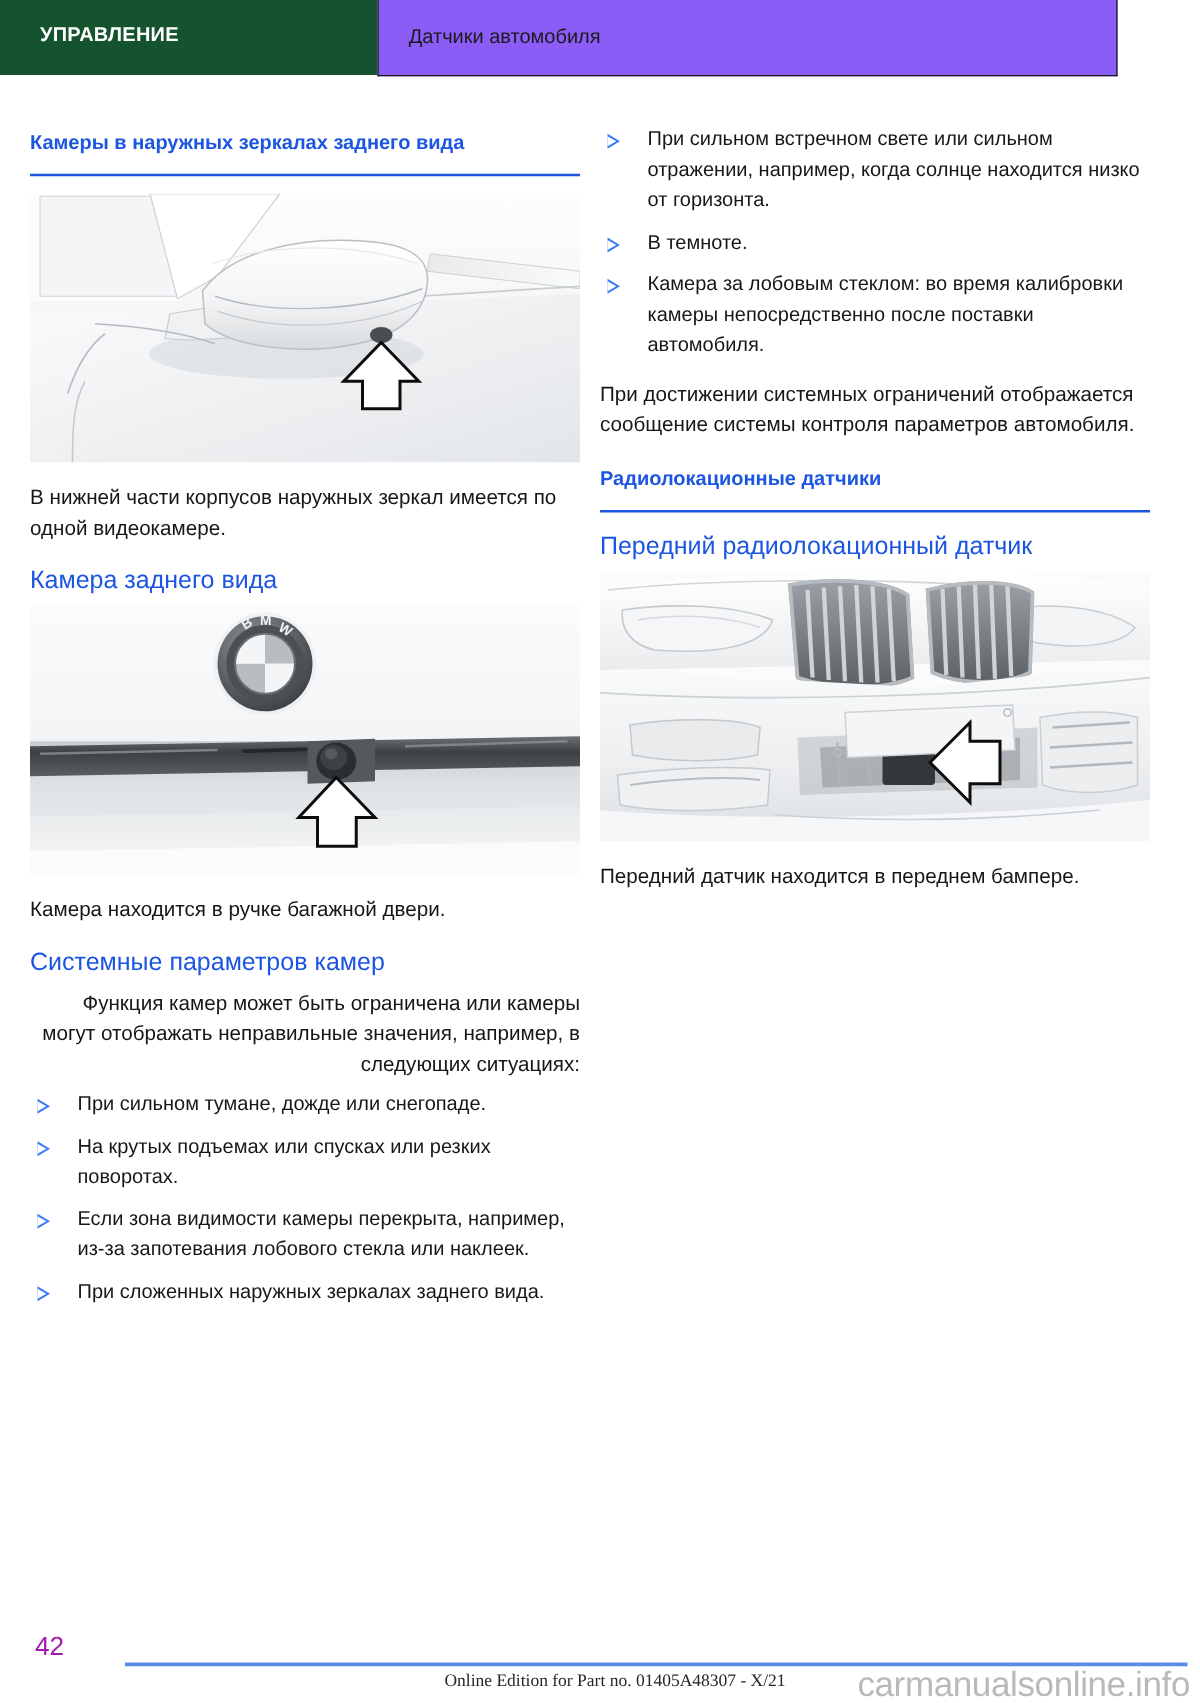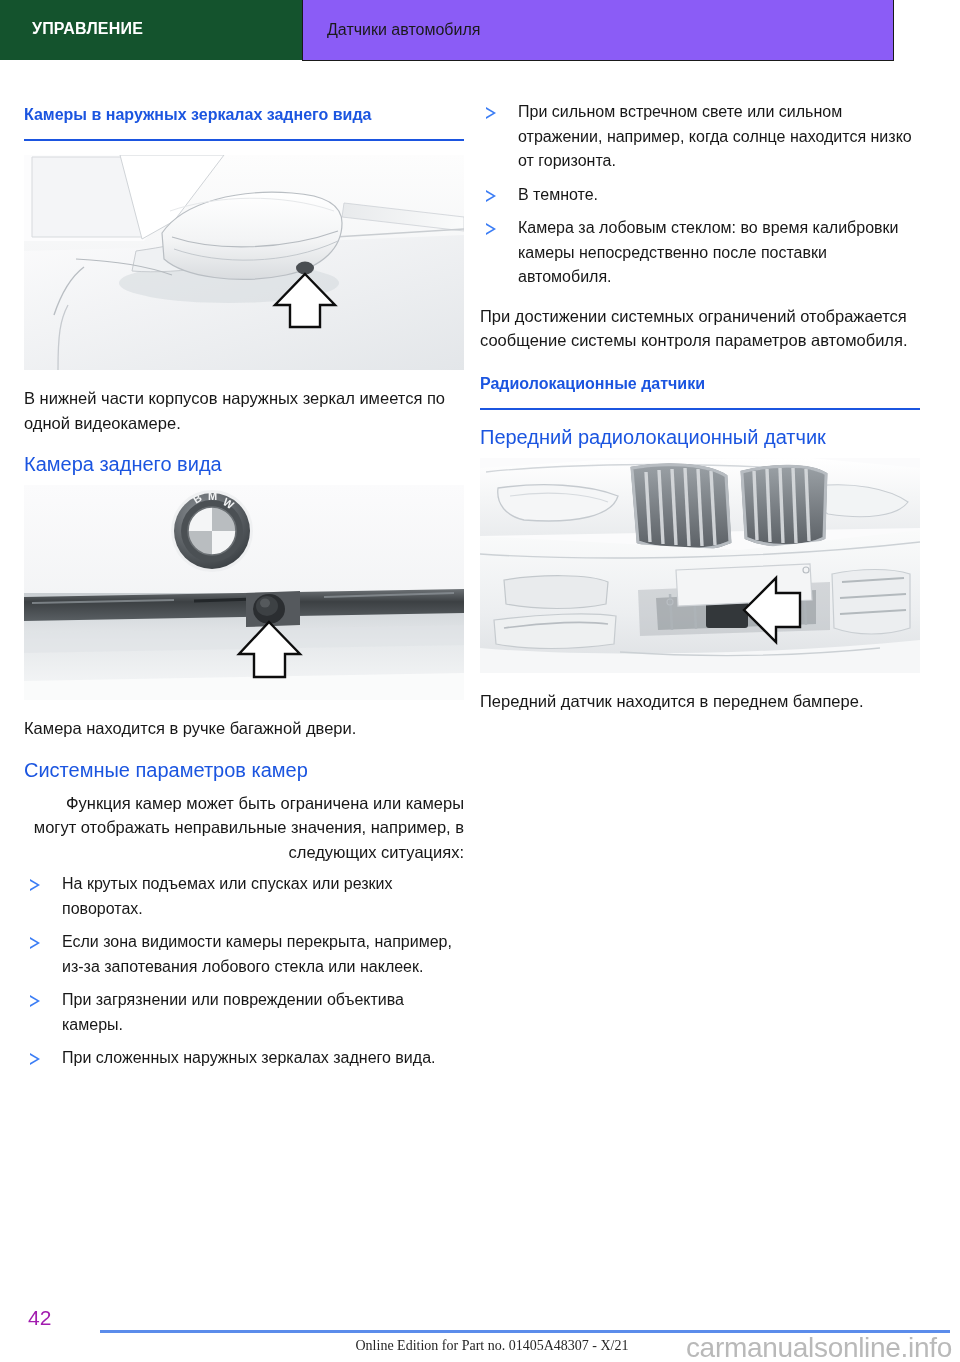"При сильном тумане, дожде или" li { html: none -> <li><span></span><span>При сильном тумане, дожде или снегопаде.</span></li> }
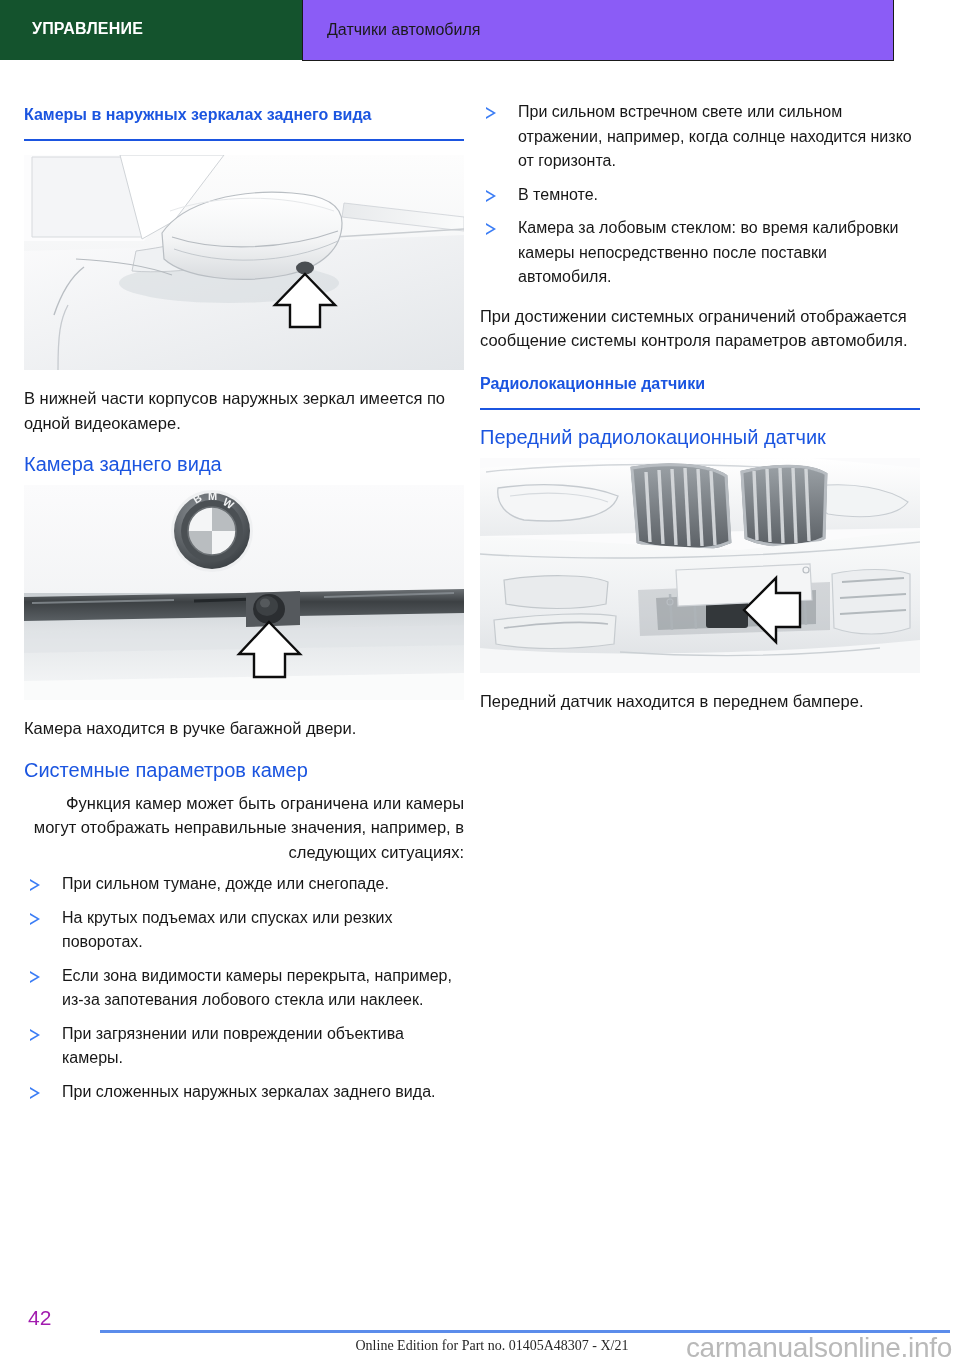"При загрязнении или повреждении" li { html: <li><span></span><span>При загрязнении или повреждении объектива камеры.</span></li> -> none }
